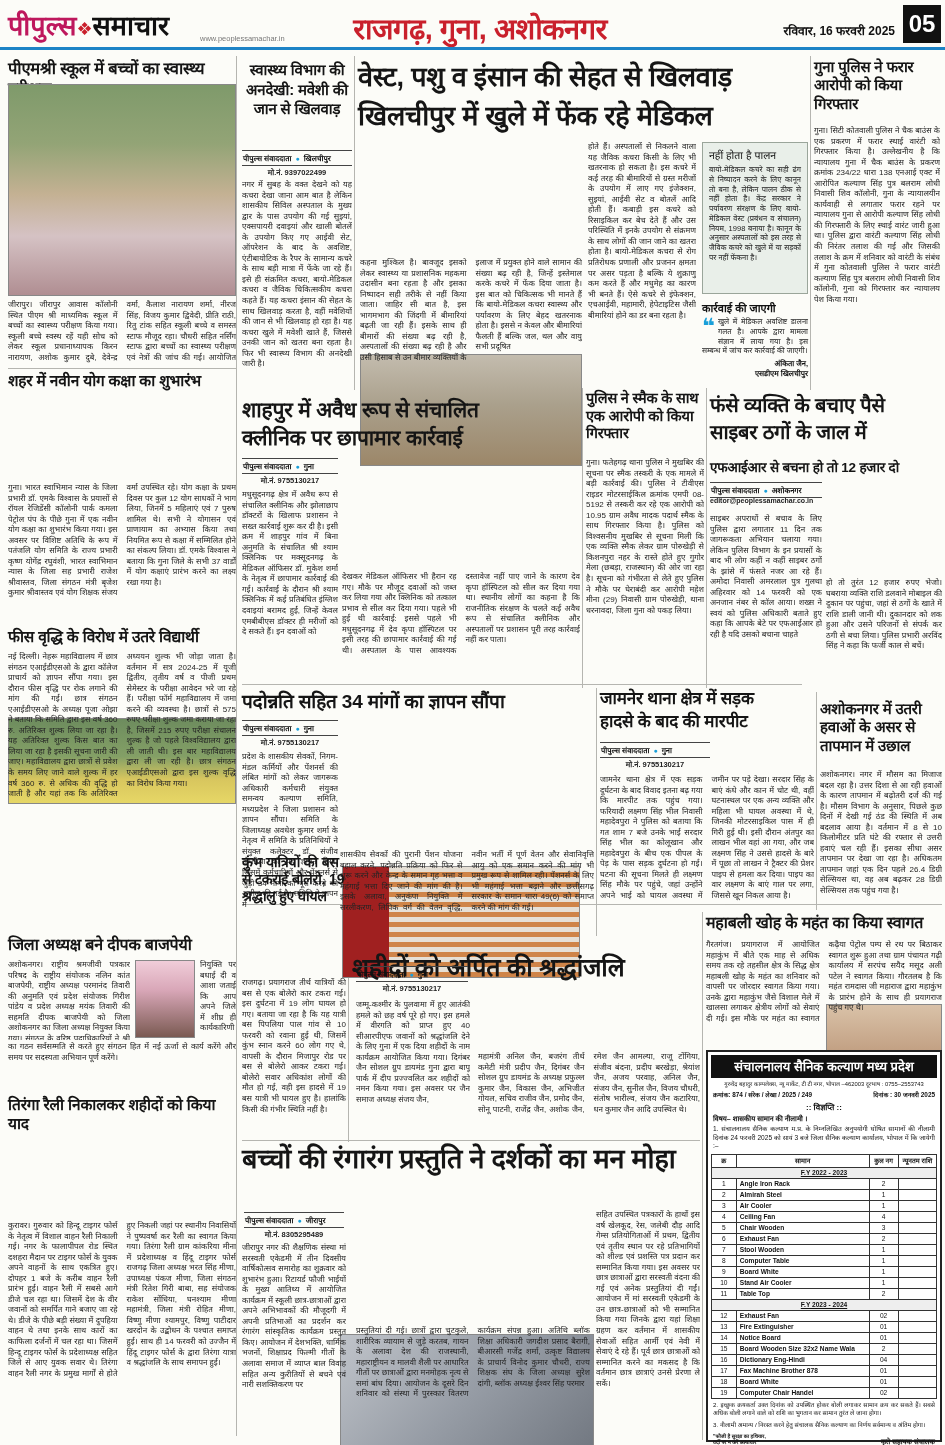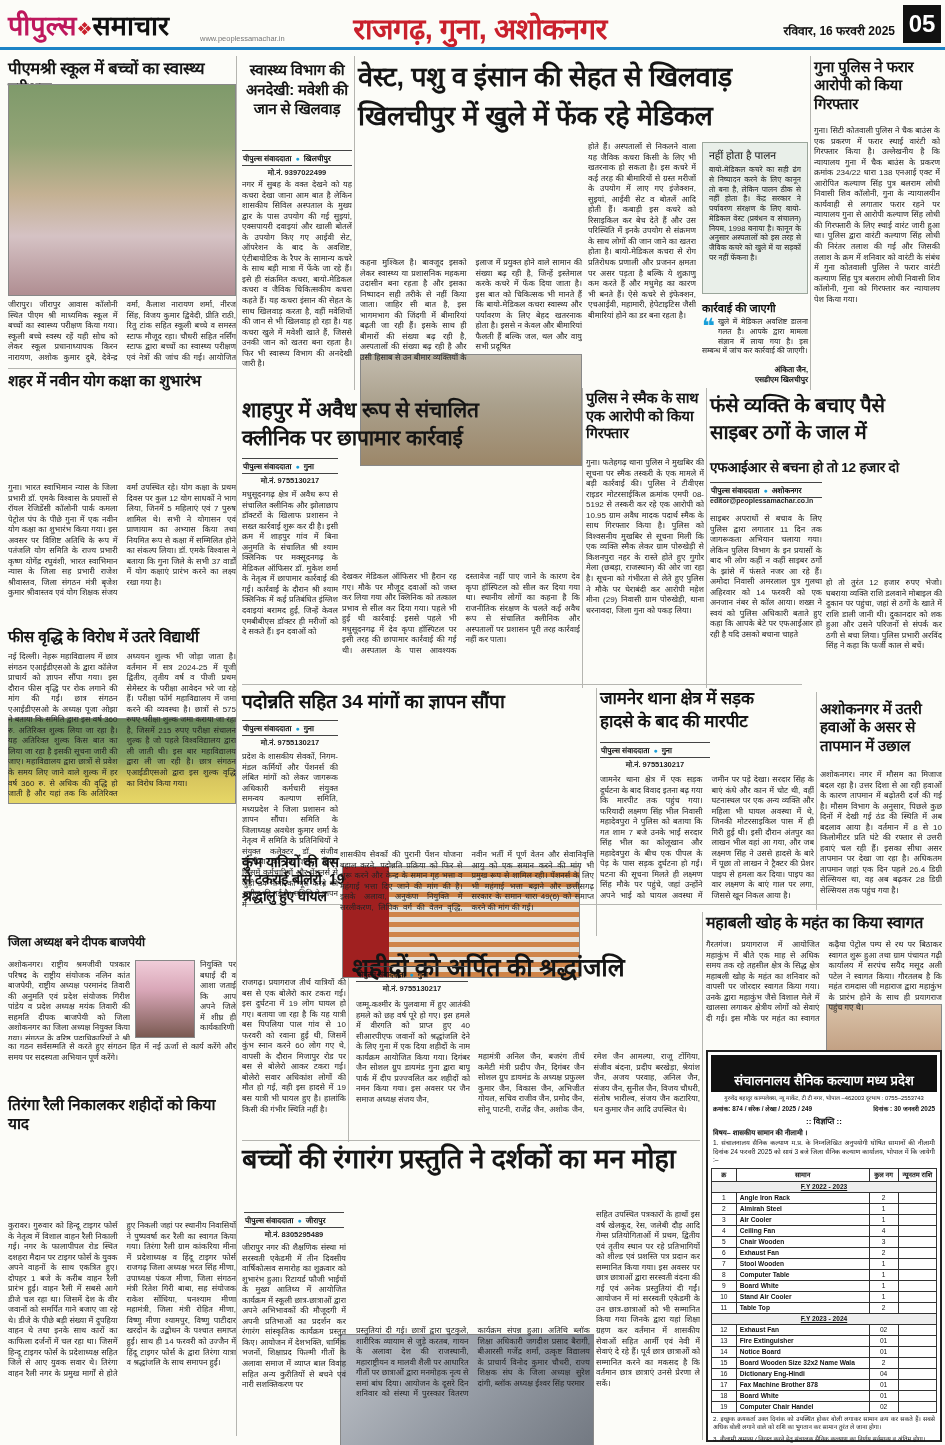"अंकिता जैन," .attrib { margin-top: 8px -> 2px }
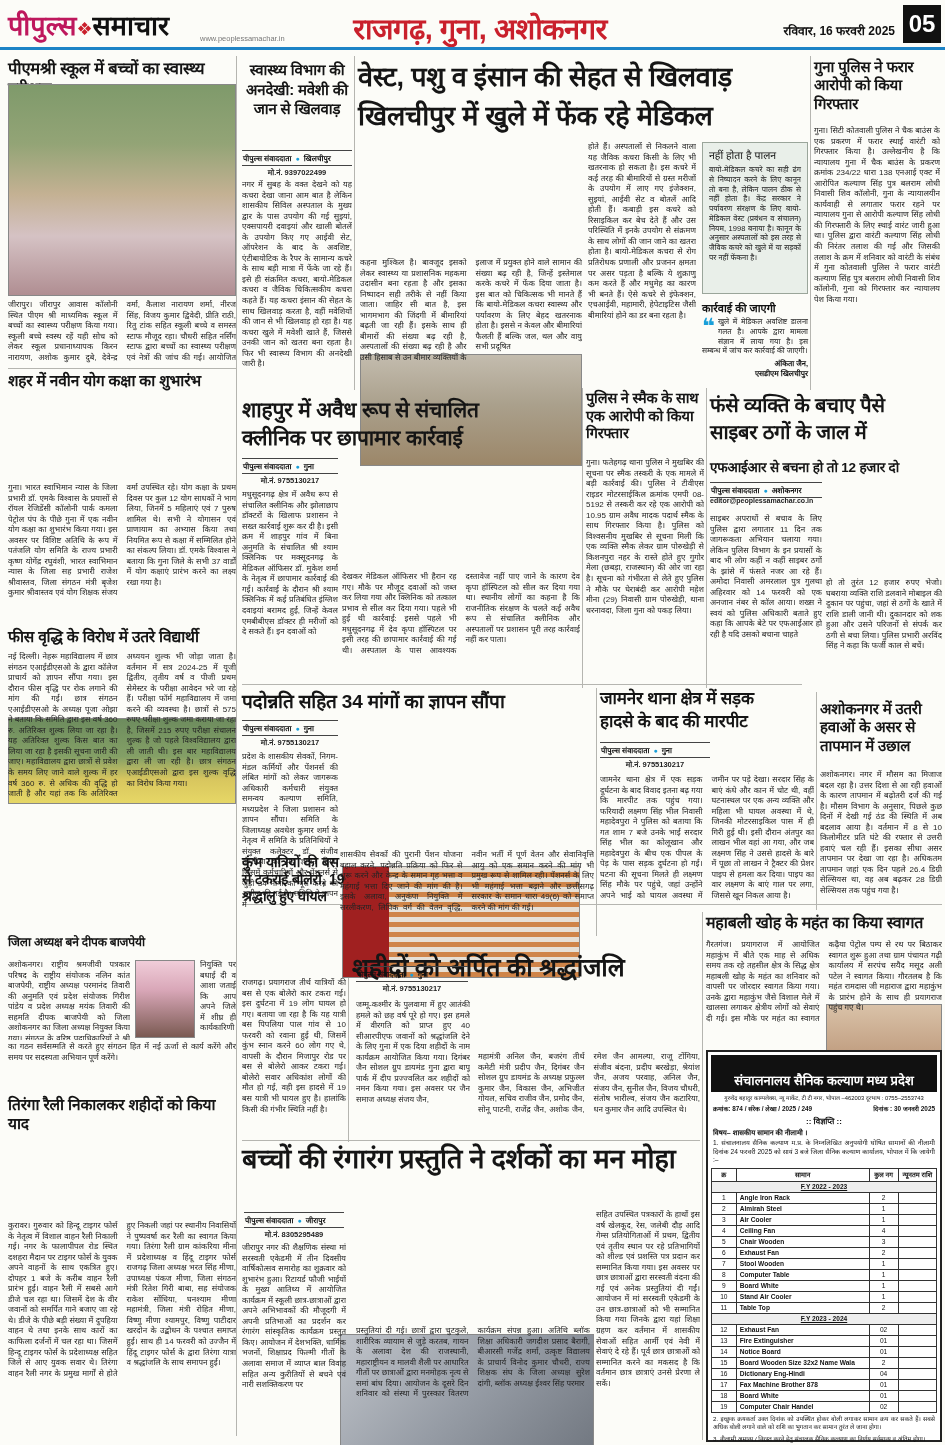"जिला अध्यक्ष बने दीपक बाजपेयी" div.abs { font-size: 12px -> 16px }
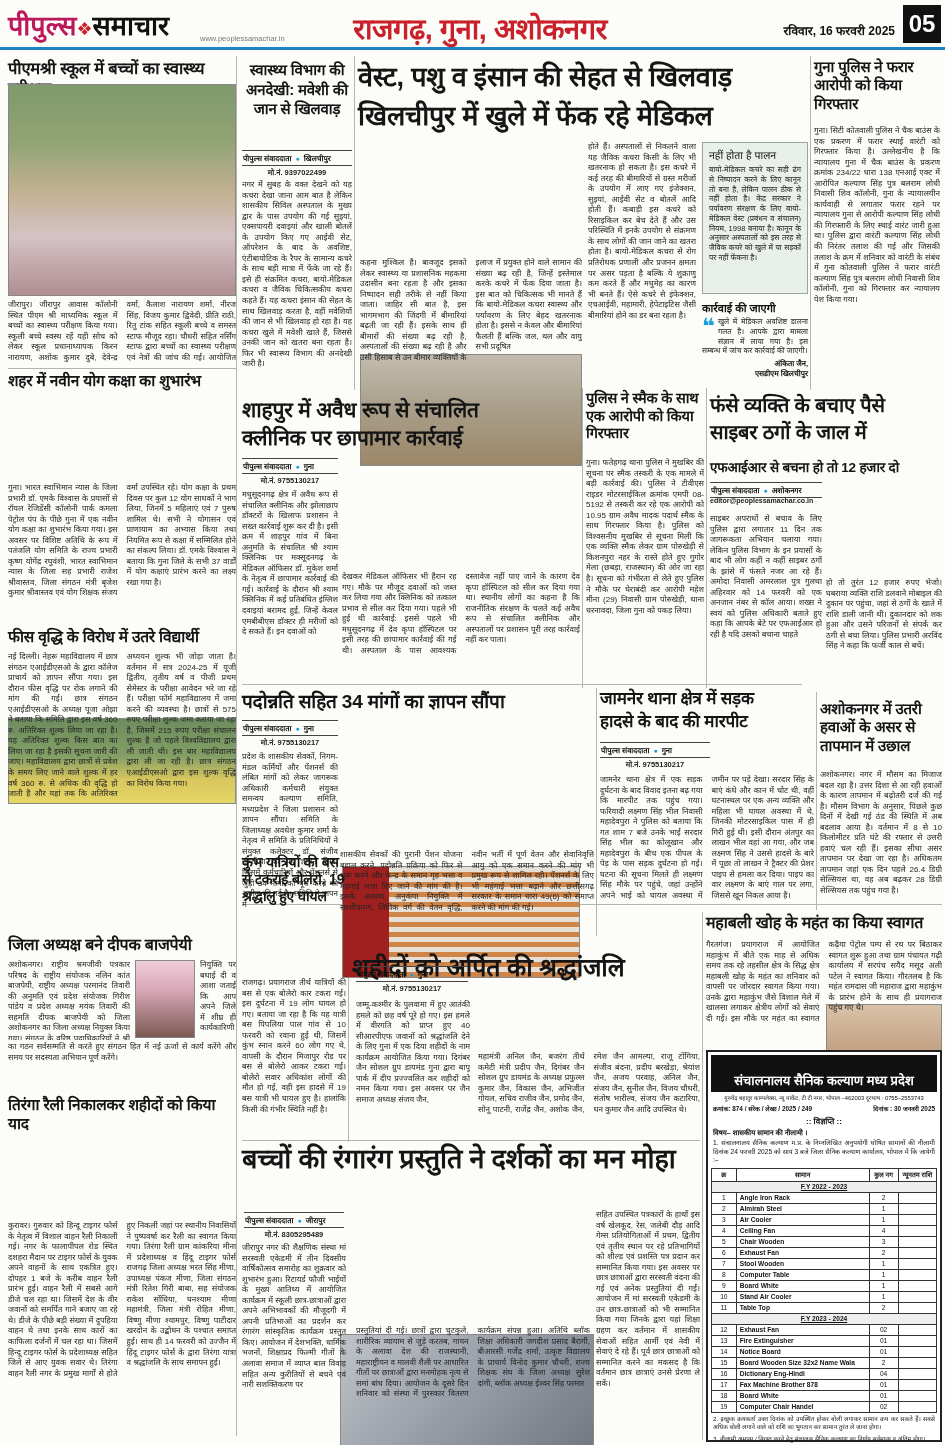"संचालनालय सैनिक कल्याण मध्य प्रदेश" .notice .bar { padding: 16px 0 3px -> 2px 0 3px }
